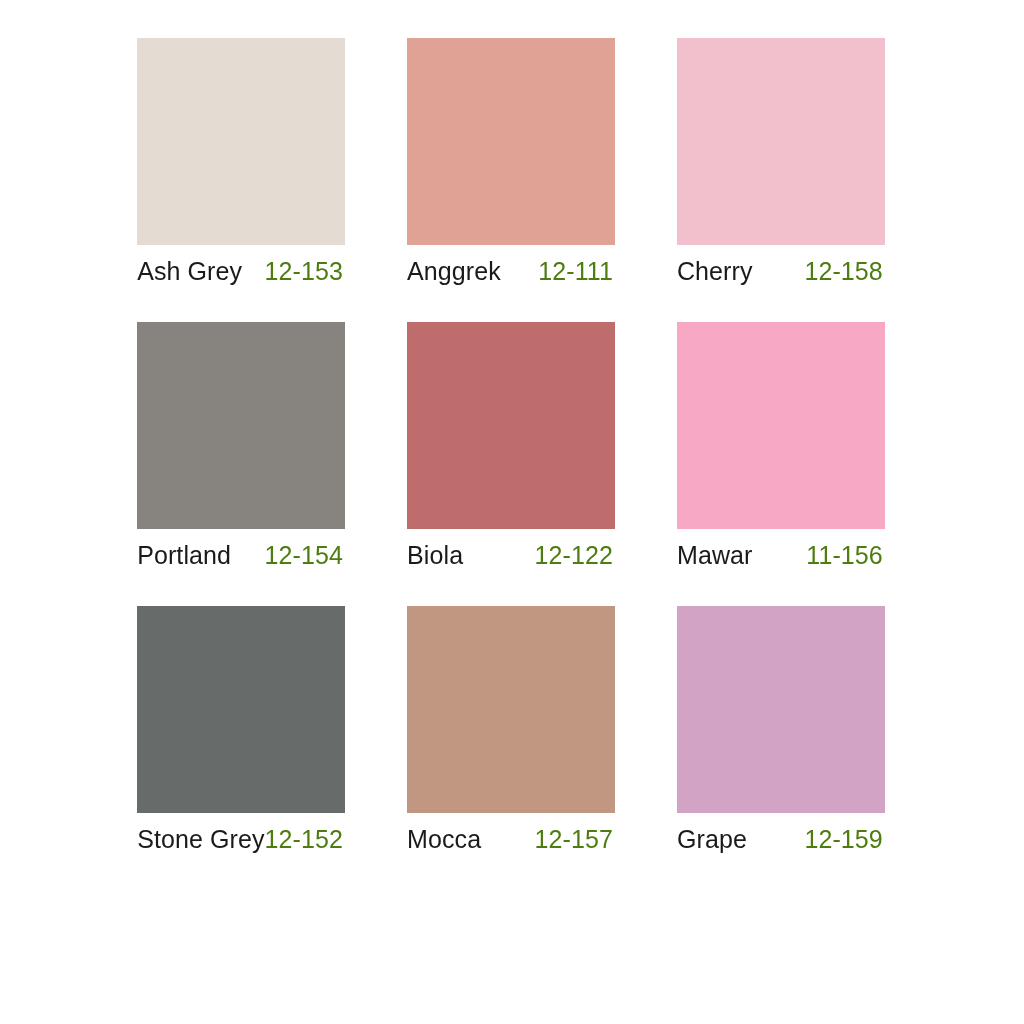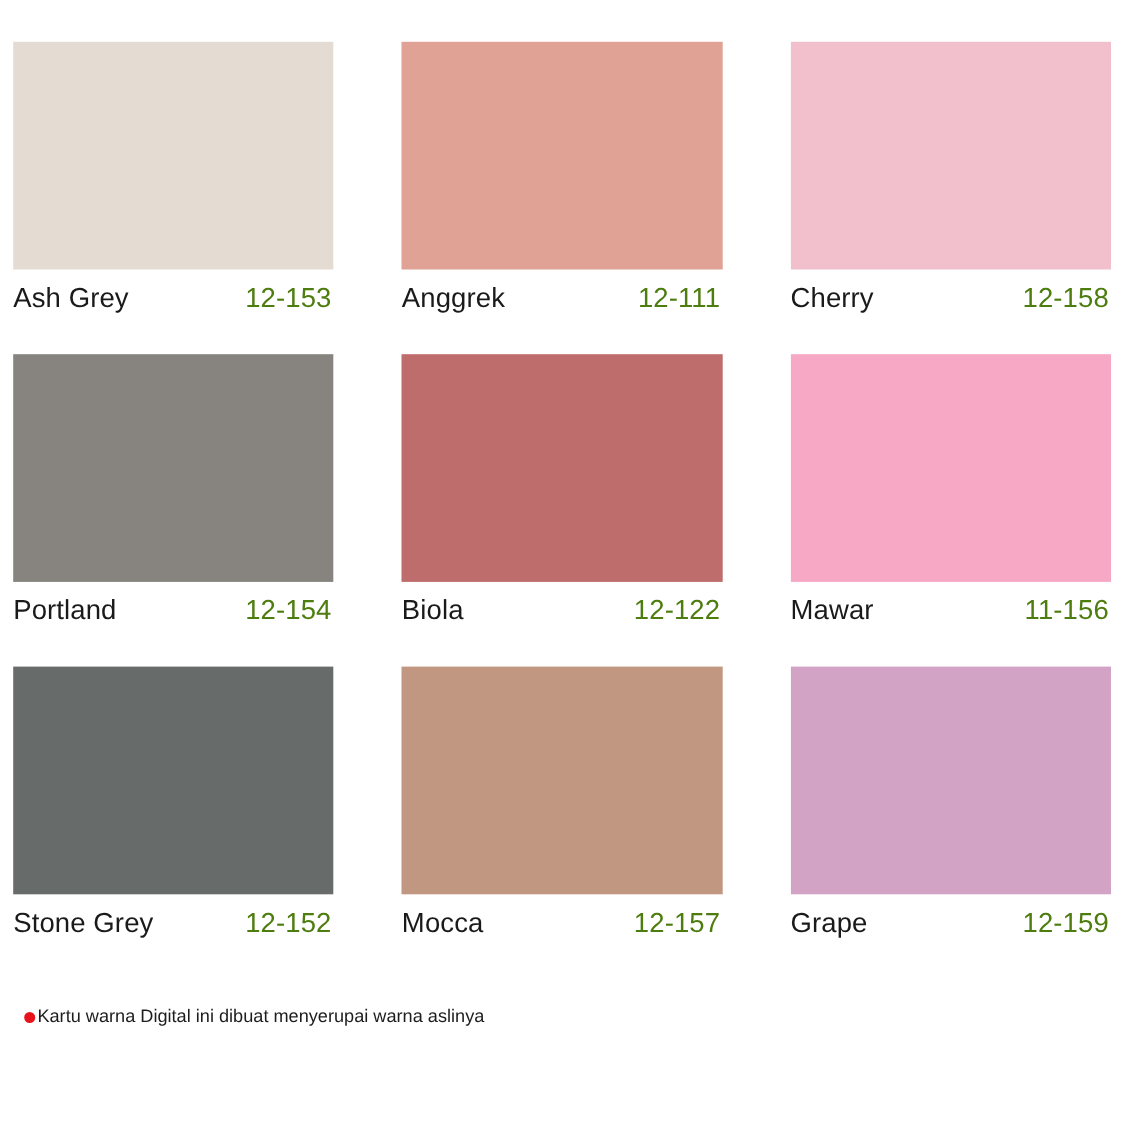"Ash Grey" .page { align-items: none -> center }
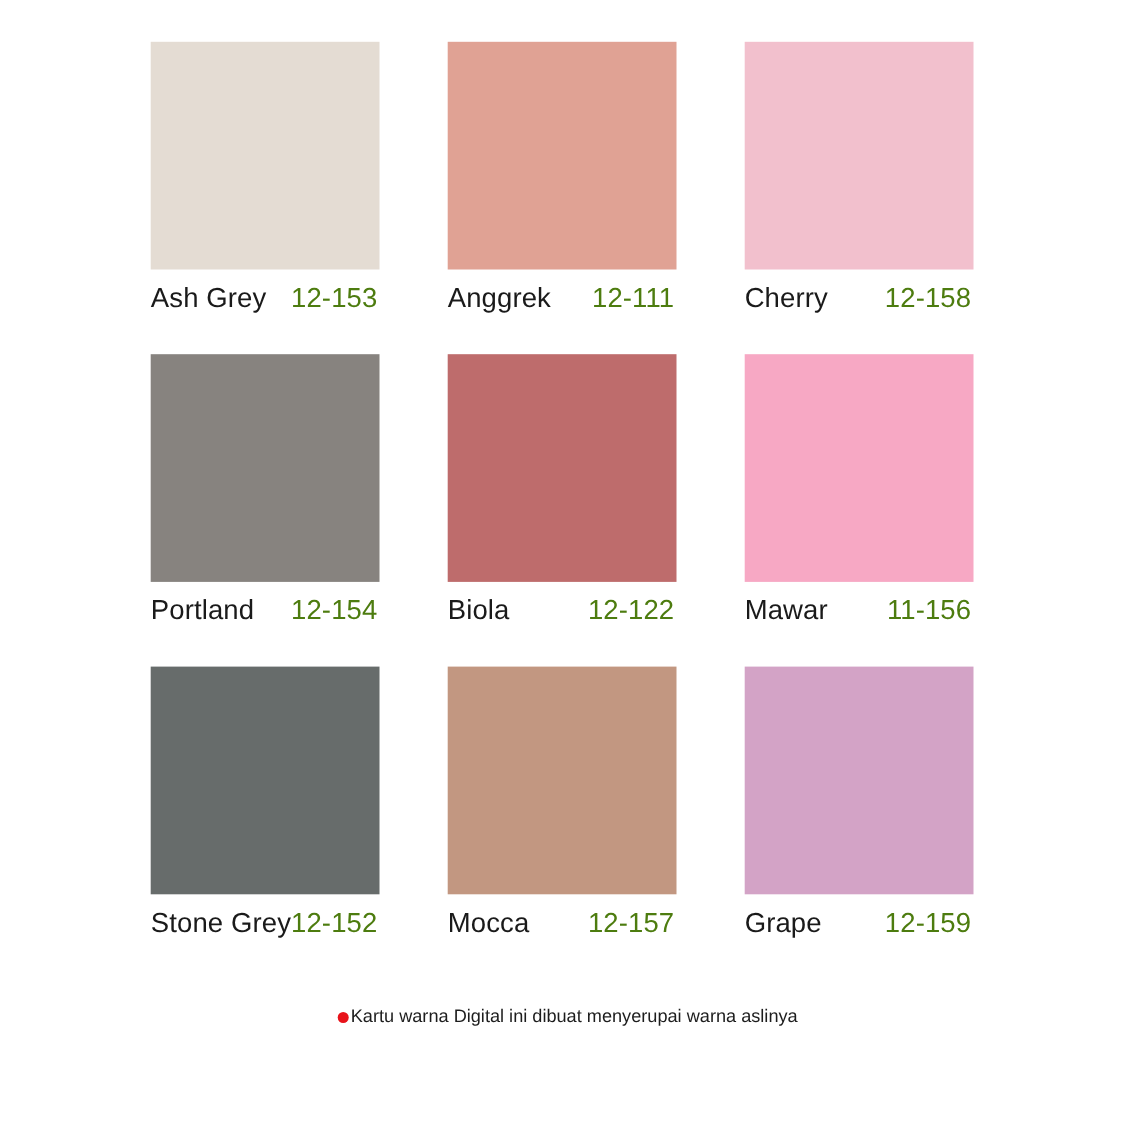"Kartu warna Digital ini dibuat" div.note-line { html: <div> <span></span> <span>Kartu warna Digital ini dibuat menyerupai warna aslinya</span> </div> -> none }
